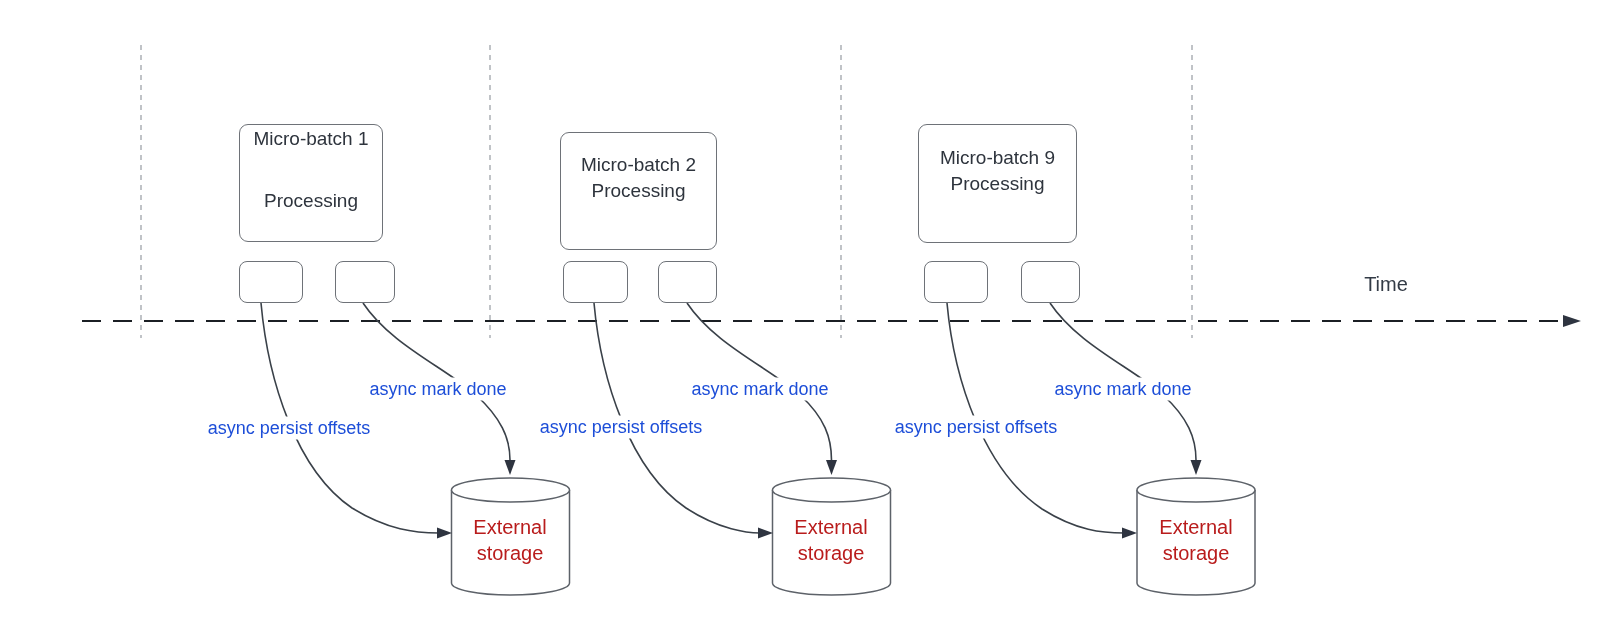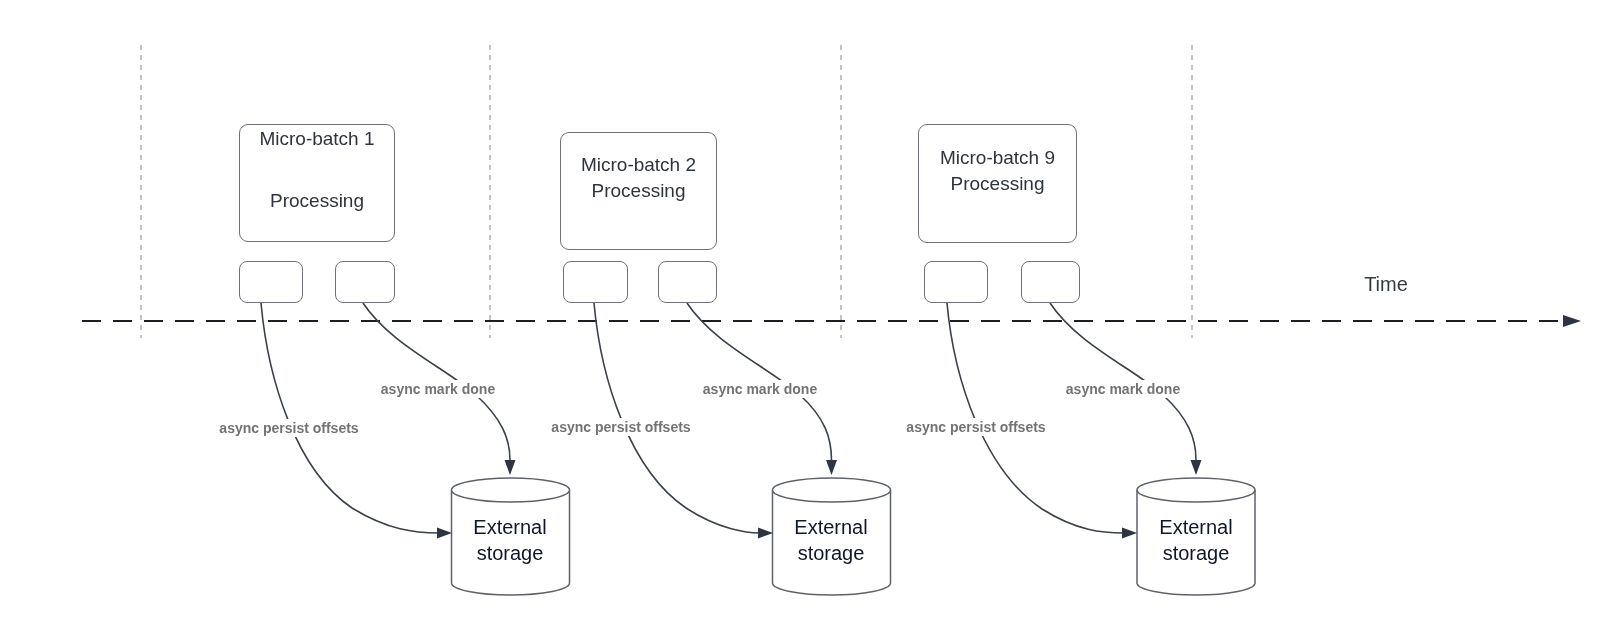"Micro-batch 1" div.proc-box { width: 156px -> 144px }
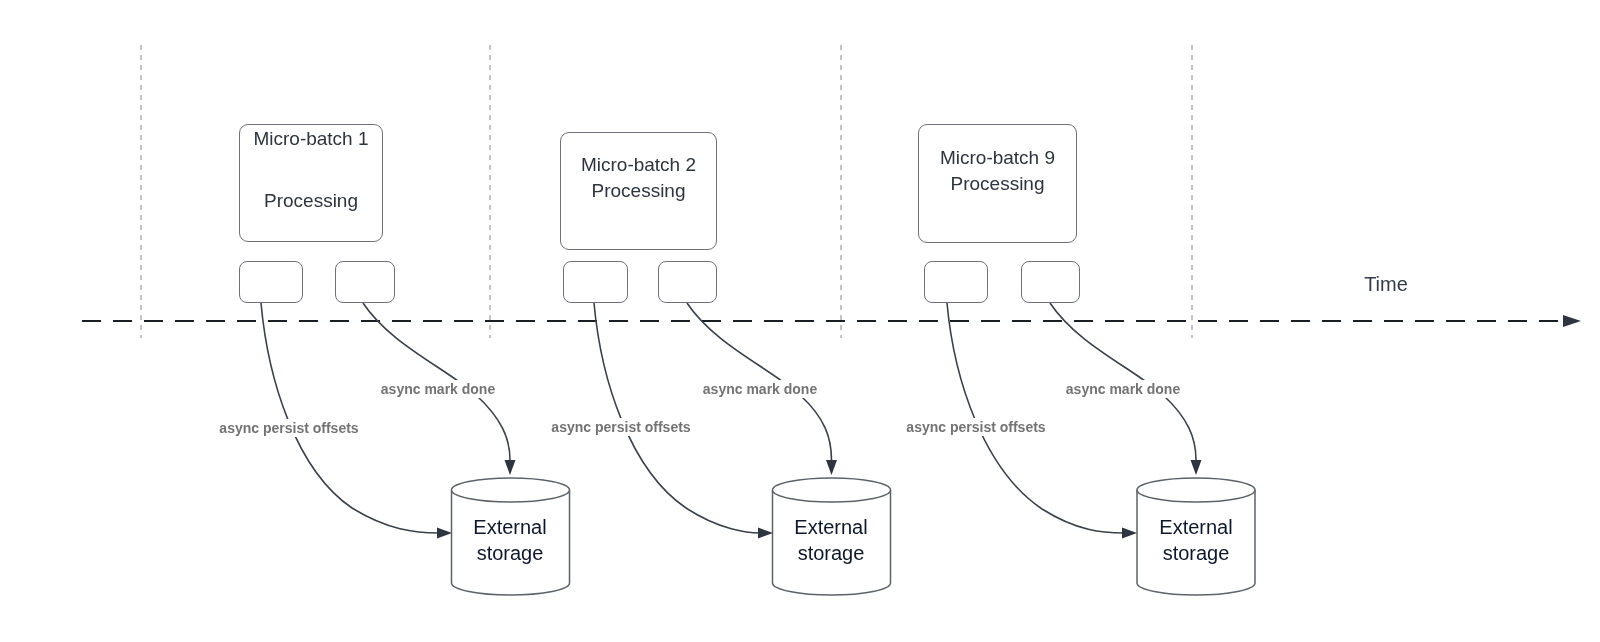"async mark done" .arrow-label { color: #737373 -> #1d4ed8; font-size: 14px -> 18px; font-weight: bold -> normal }
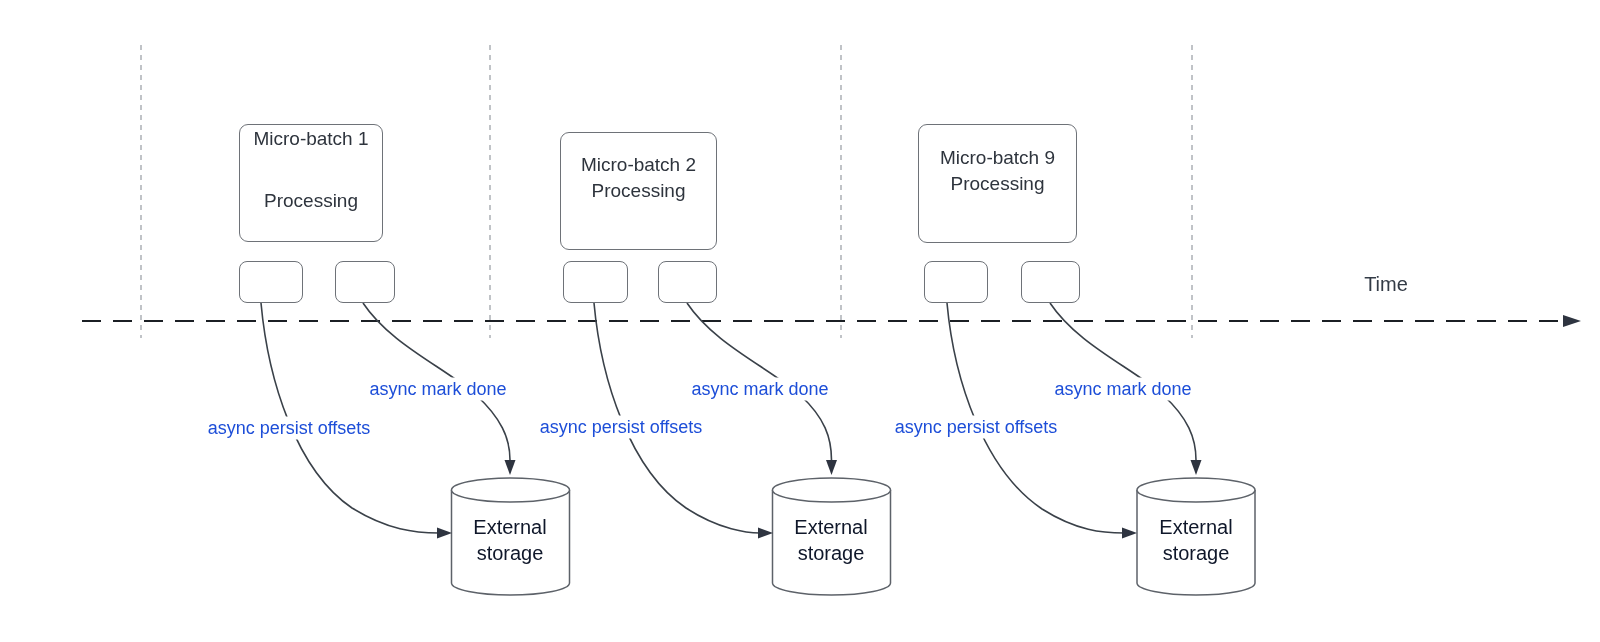"External" .storage-label { color: #0f172a -> #b91c1c }
